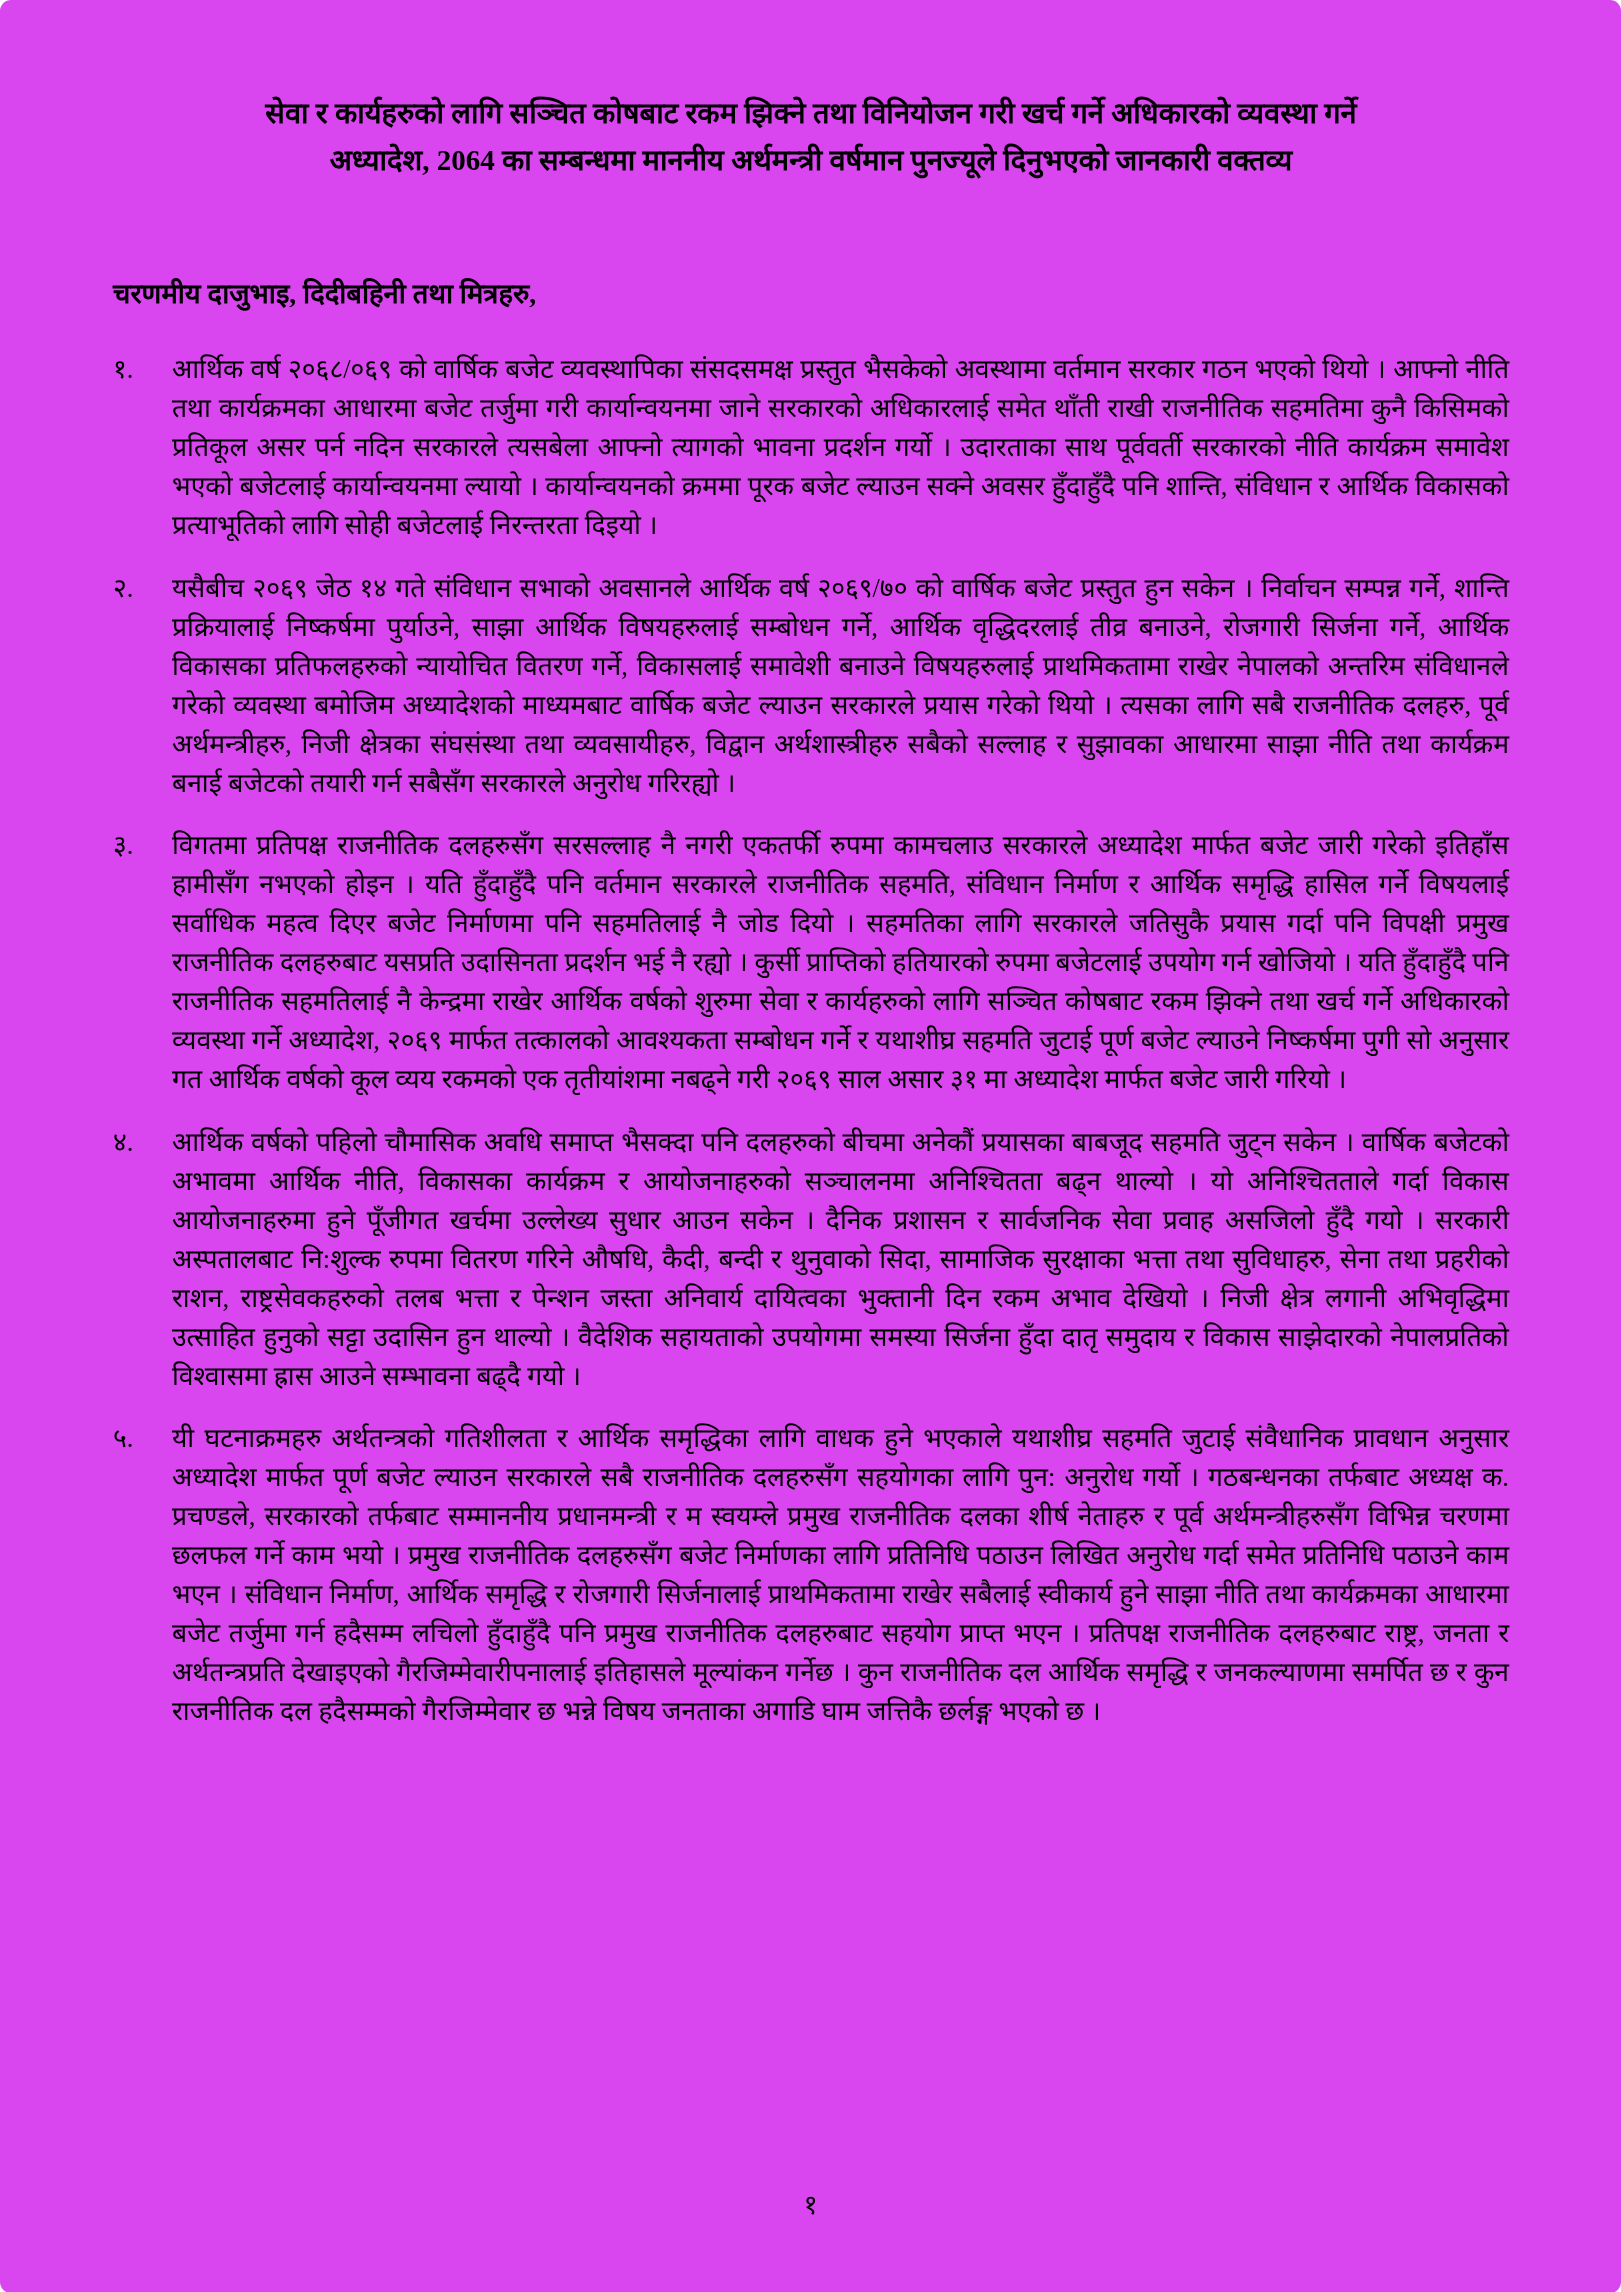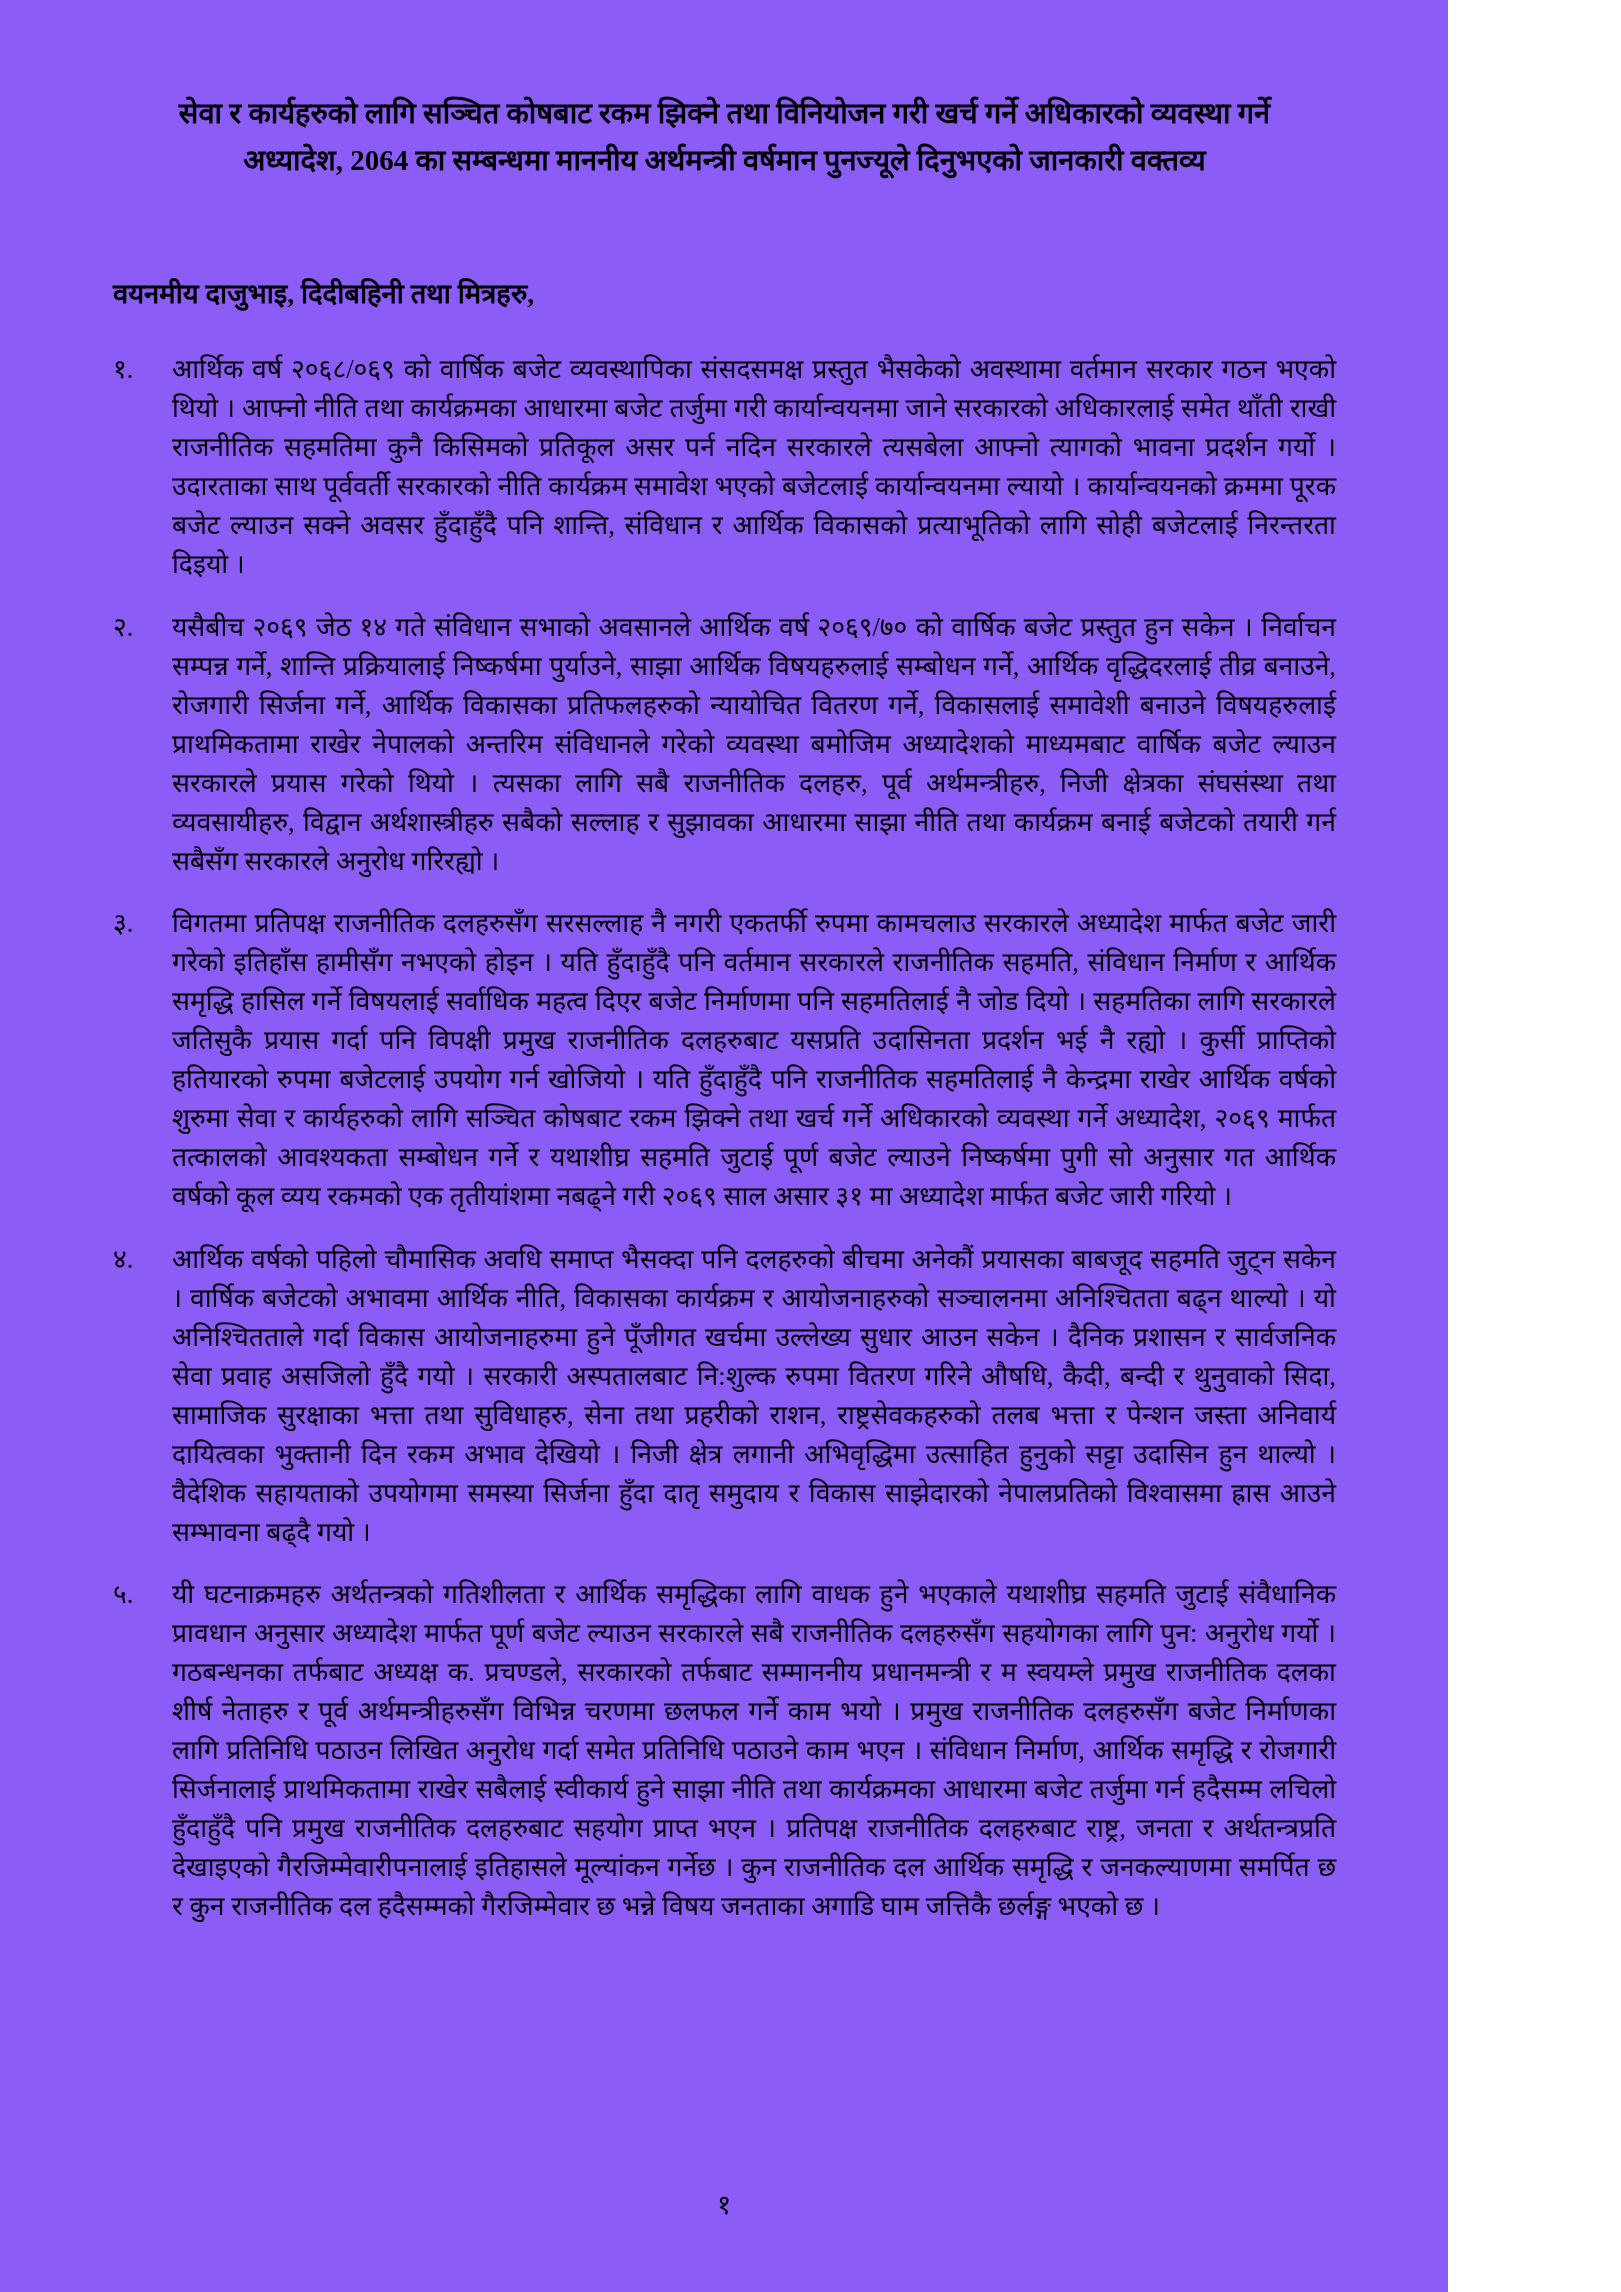"सेवा र कार्यहरुको लागि सञ्चित" .page { background: #8b5cf6 -> #d946ef; border-radius: none -> 11px; width: 1448px -> 1621px }
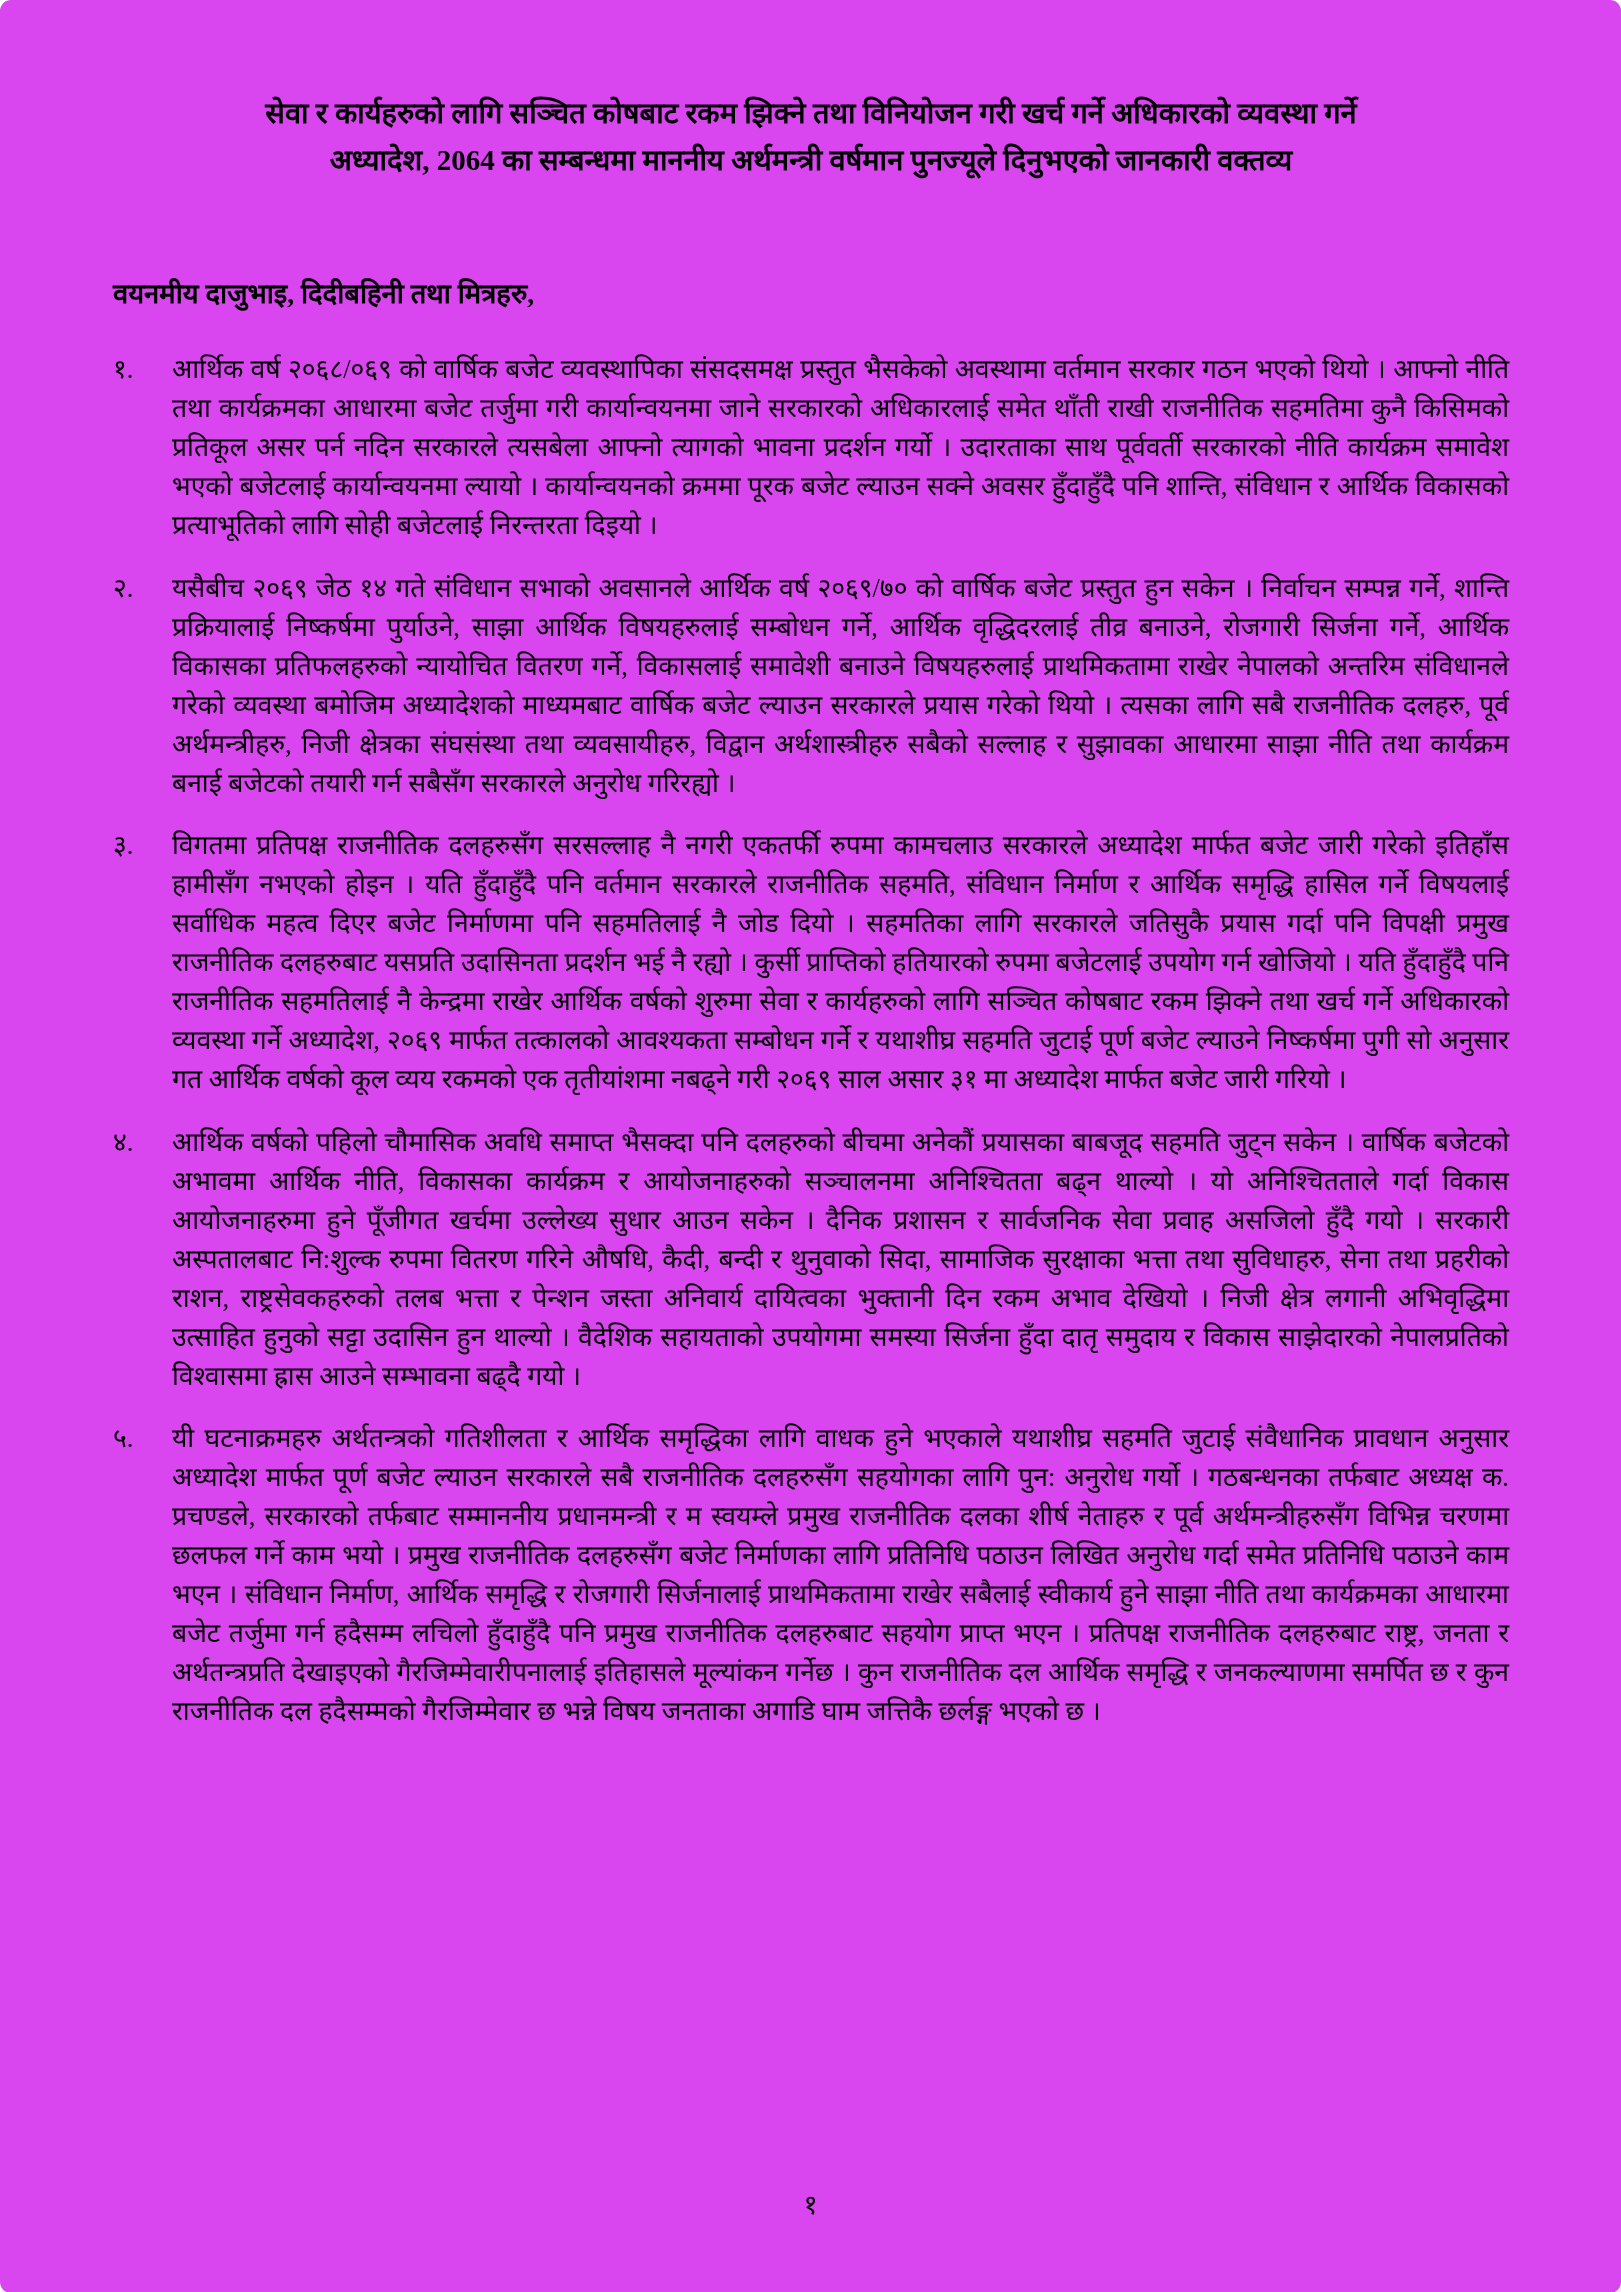"वयनमीय दाजुभाइ, दिदीबहिनी तथा मित्रहरु," div.salutation { text: वयनमीय -> चरणमीय }
